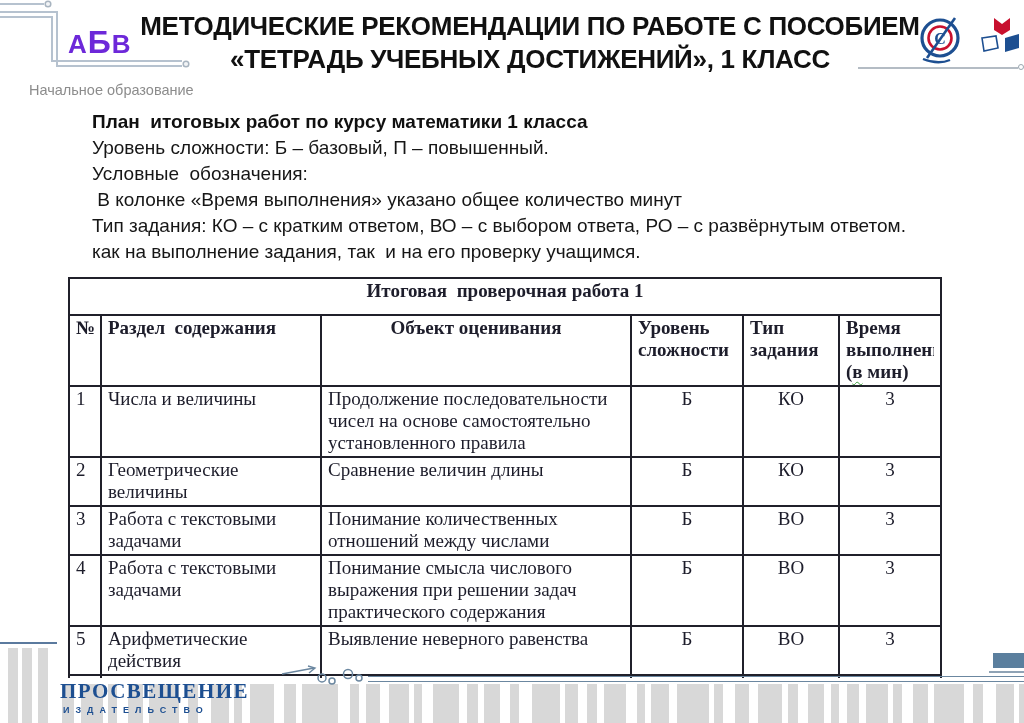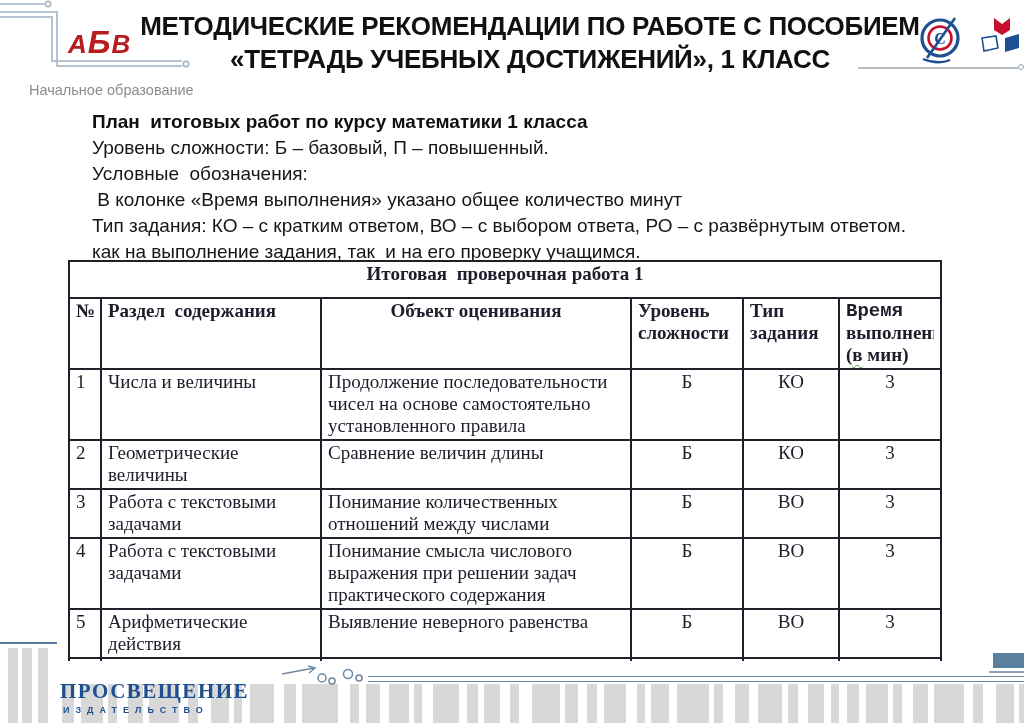"АБВ" .brand-logo { color: #b91c1c -> #6d28d9; font-style: italic -> none }
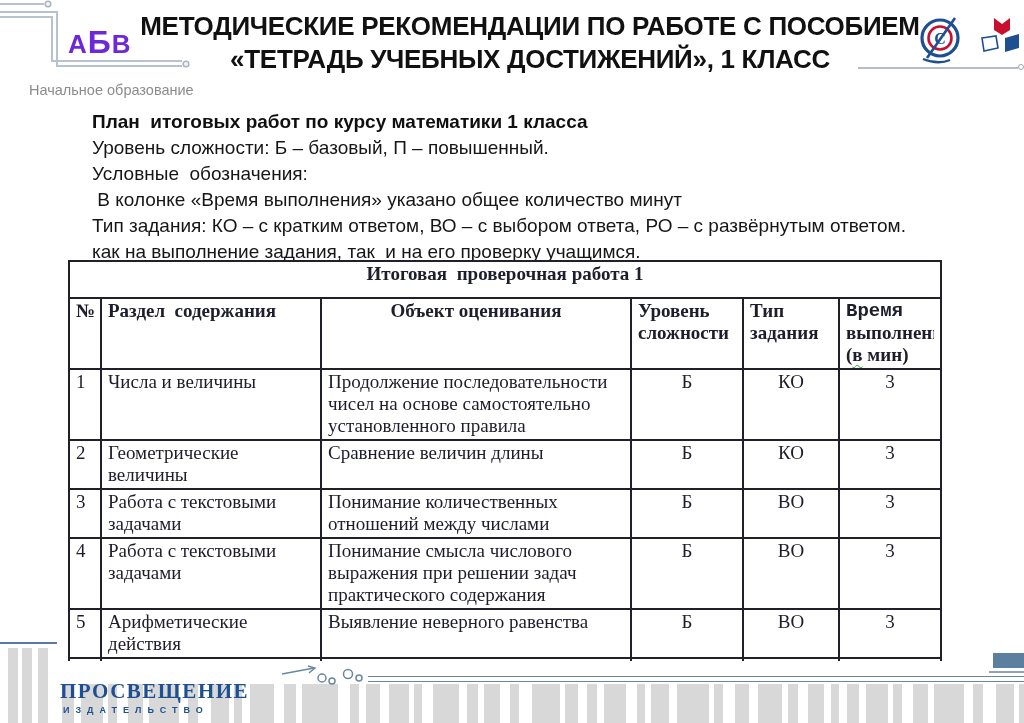"Итоговая проверочная работа 1" .table-wrap { top: 260px -> 277px }
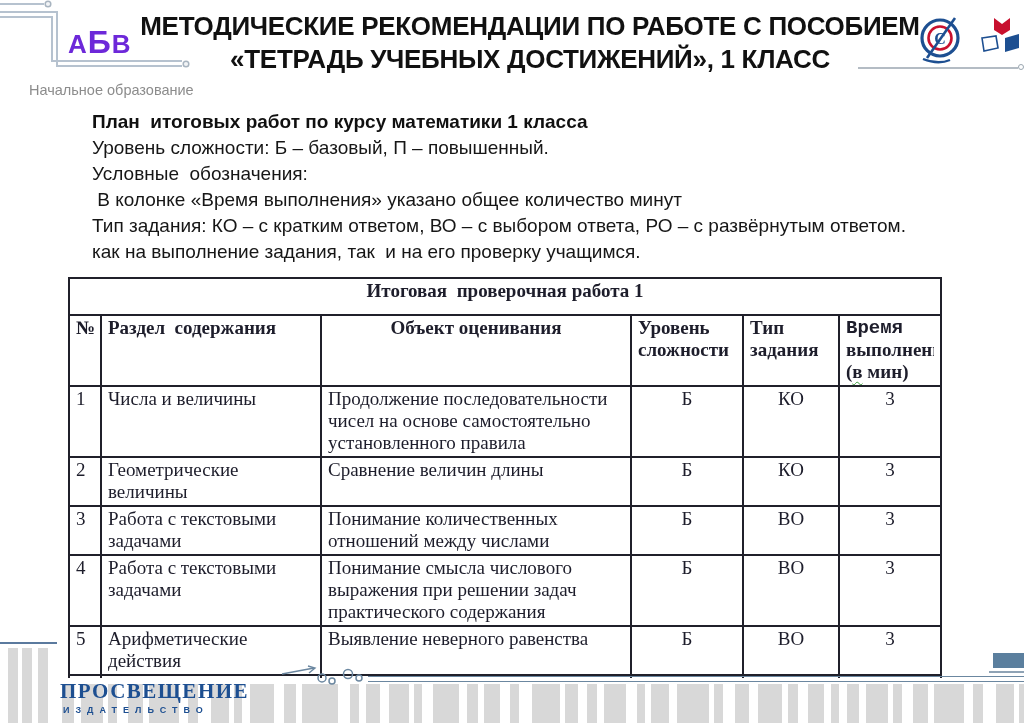"Время" span { font-family: Liberation Mono, monospace -> none }
